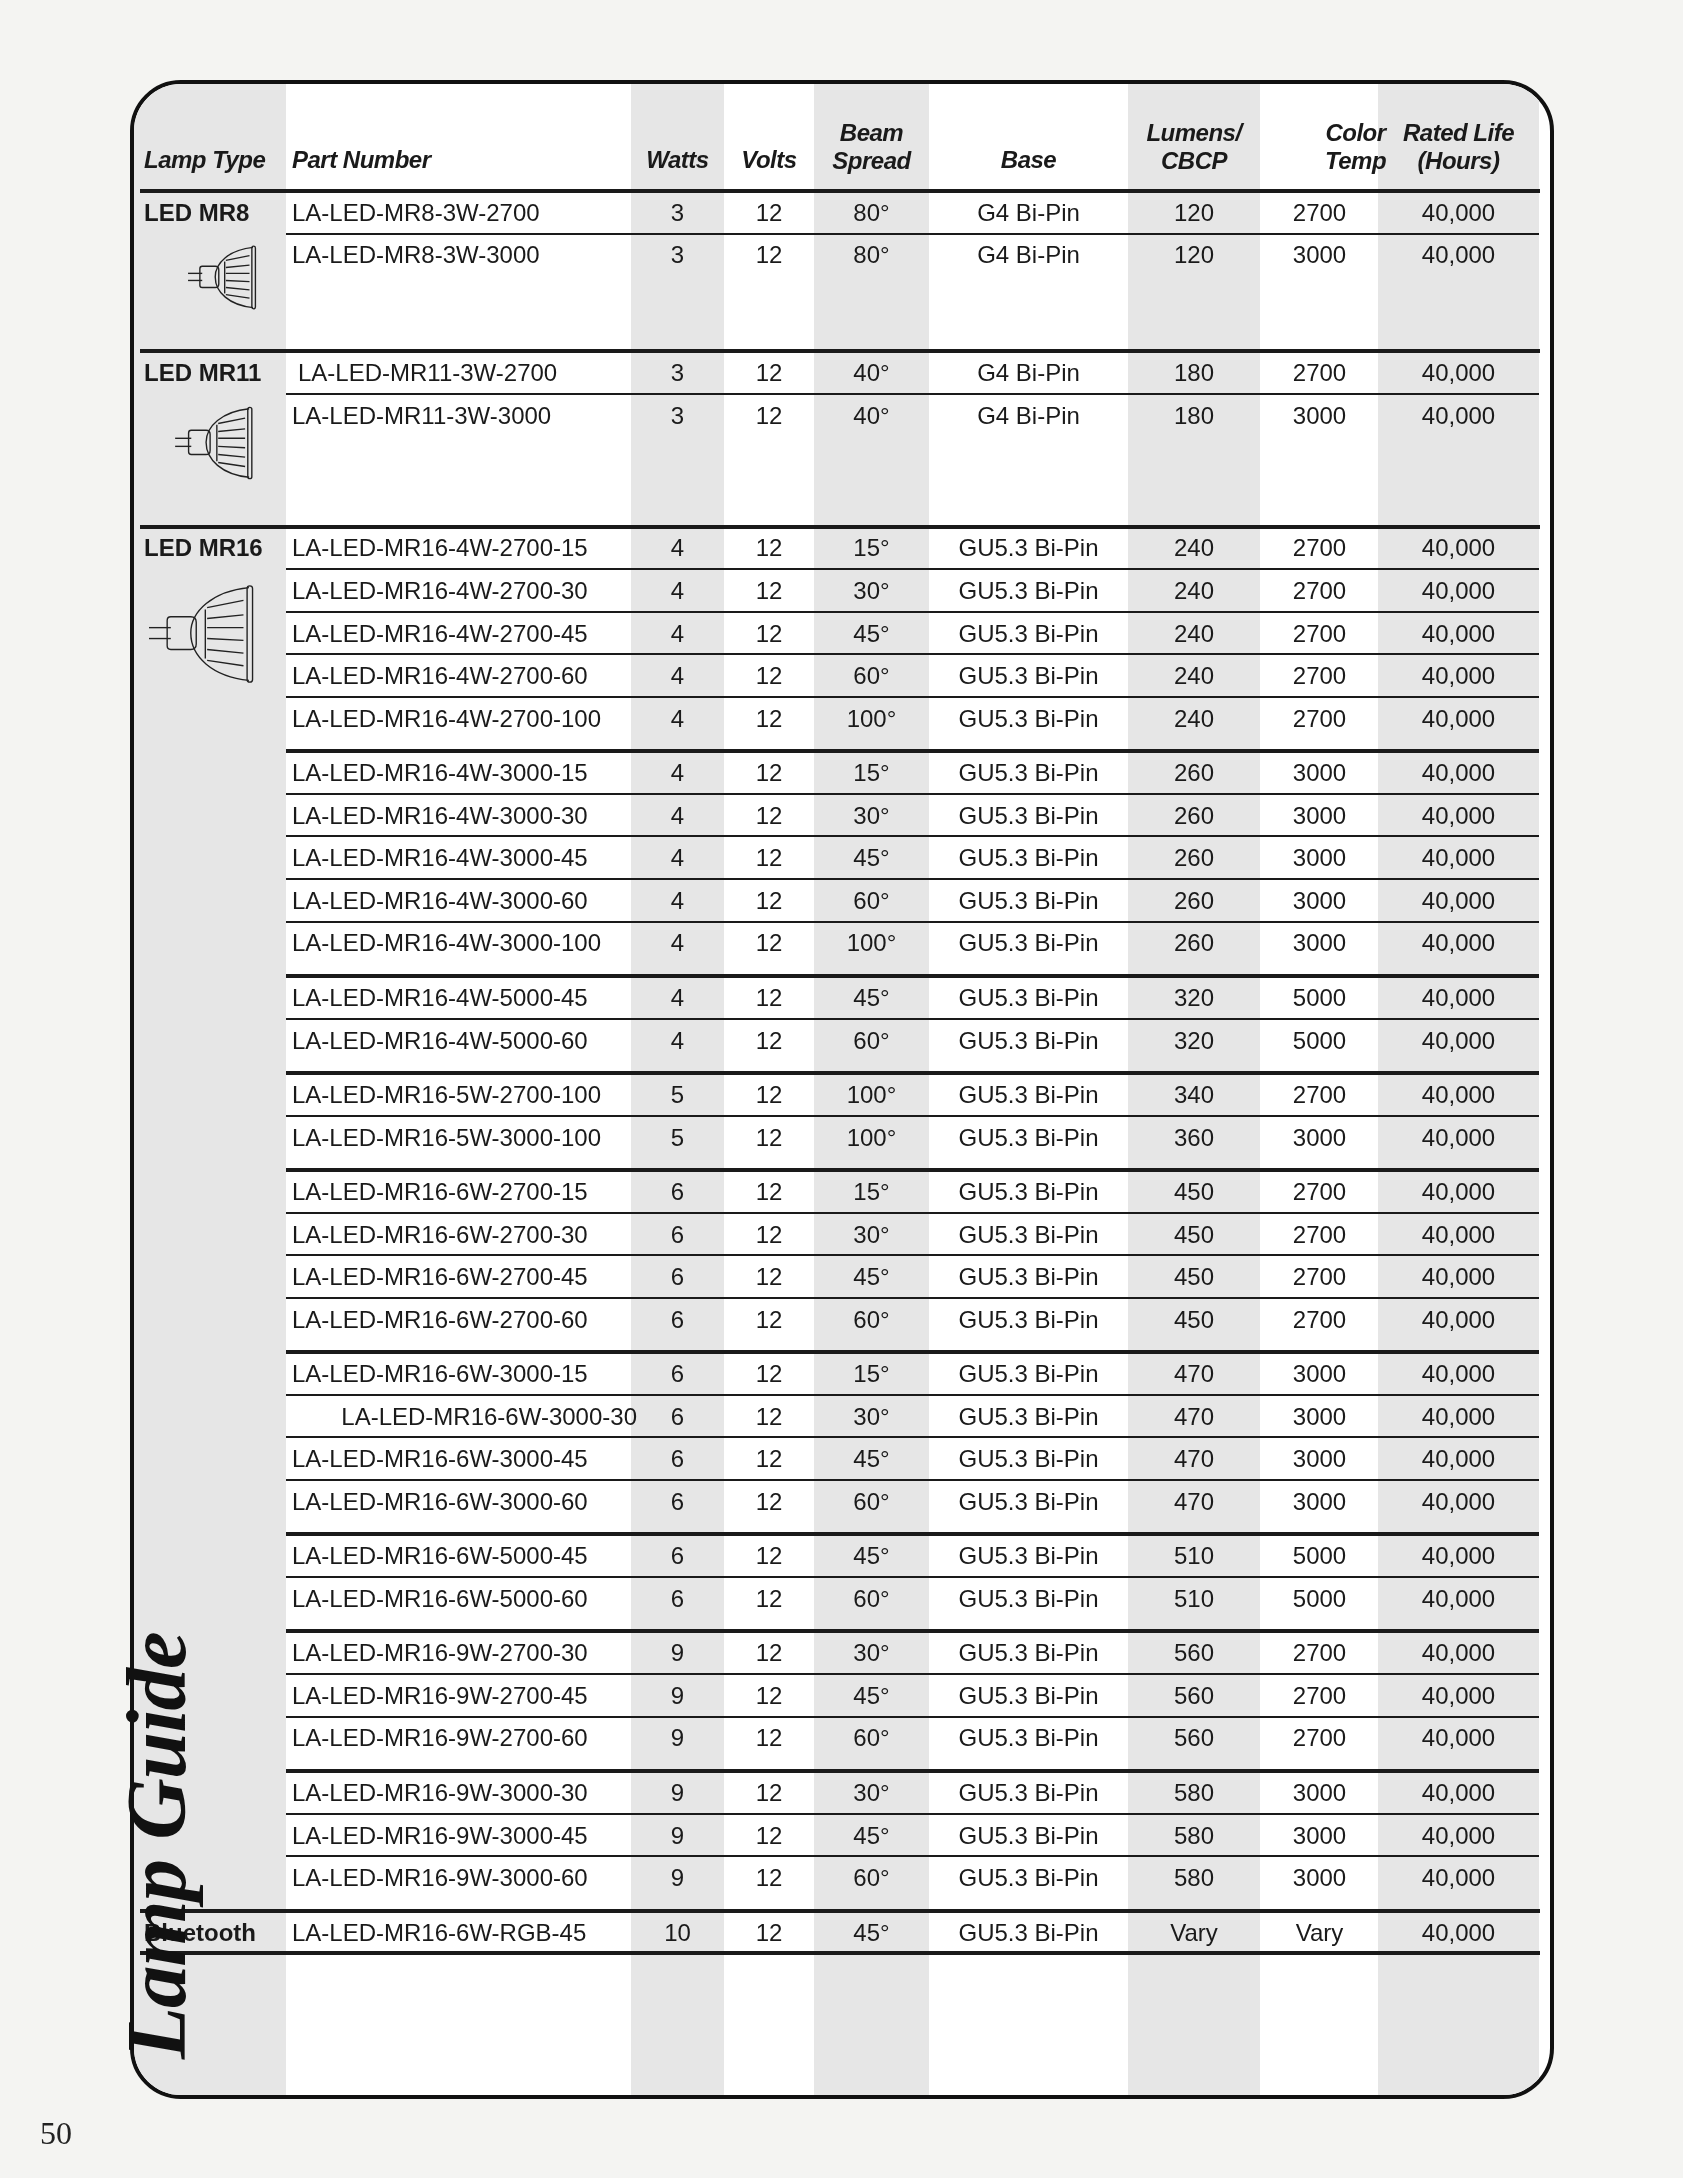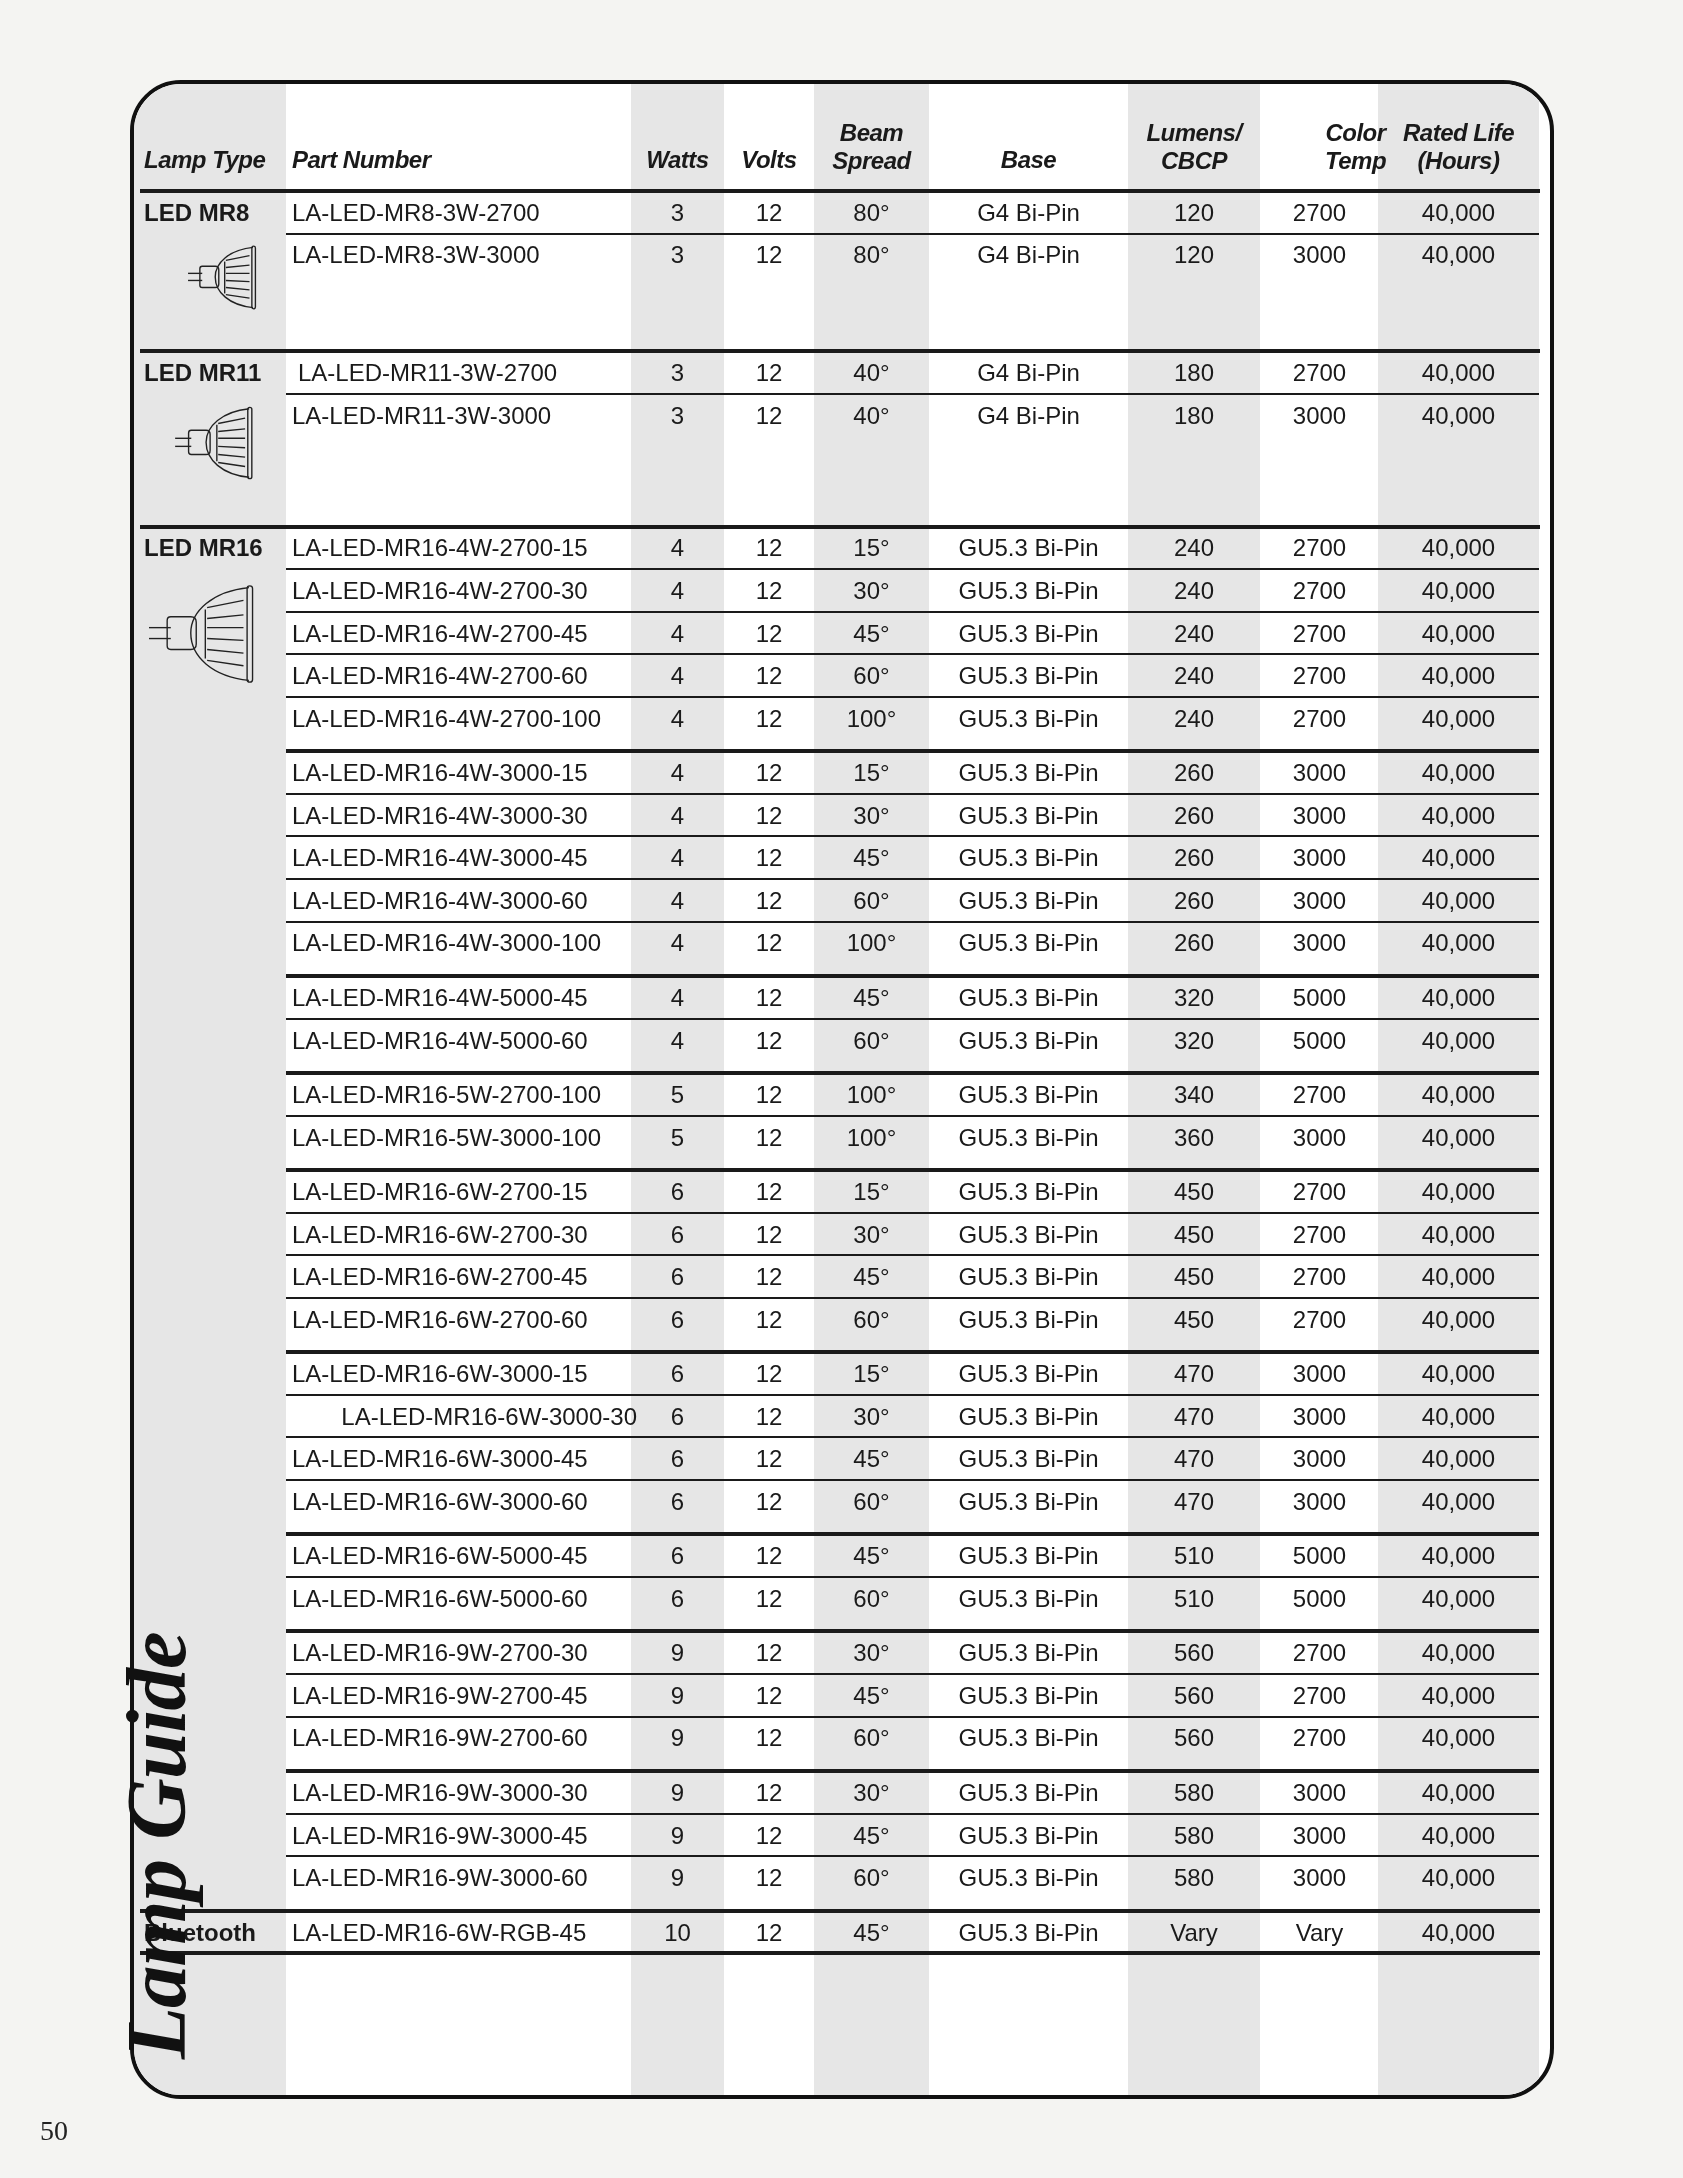"50" #page-num { font-size: 28px -> 32px }
